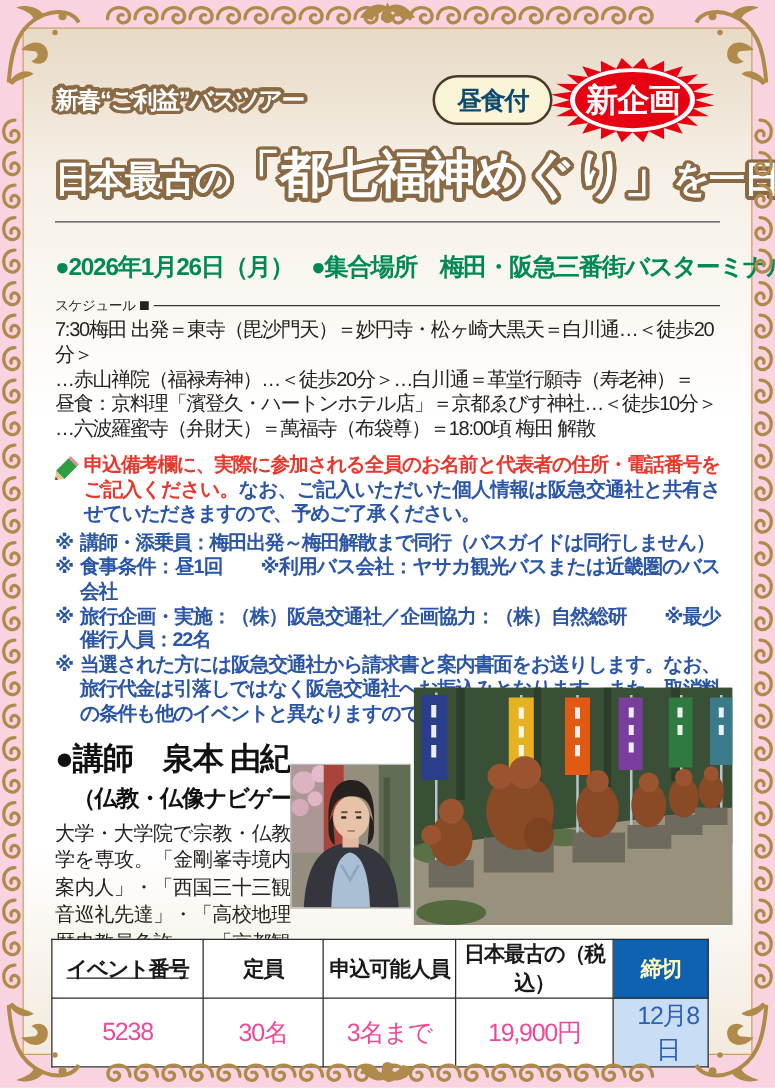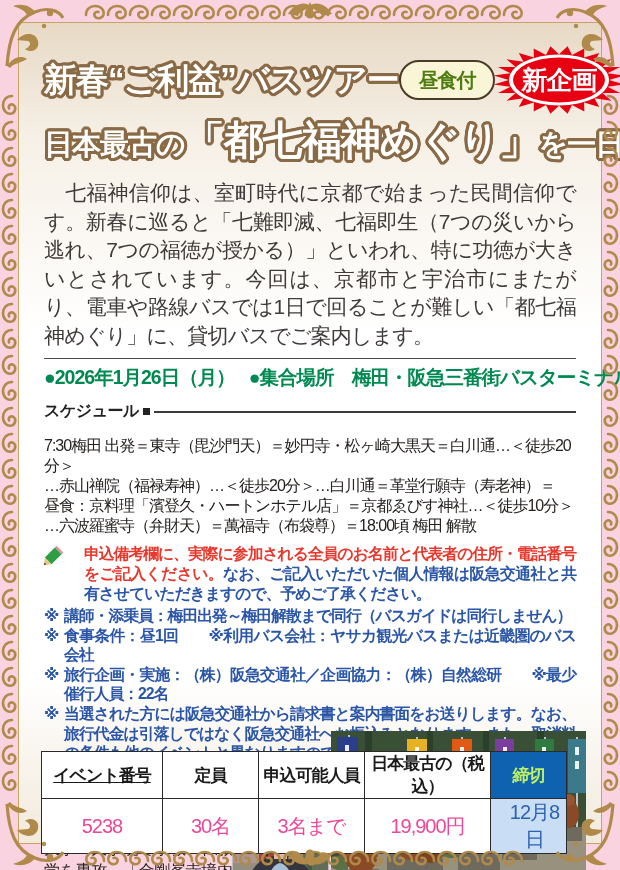"新春“ご利益”バスツアー" .subtitle { font-size: 33px -> 19px }
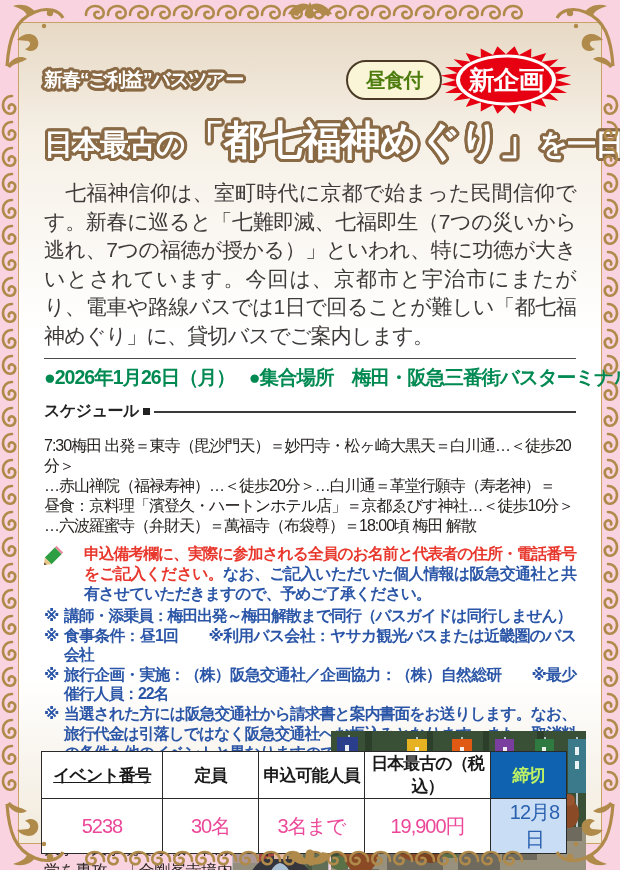"昼食付" .pill { color: #4d7c0f -> #0c4a6e }
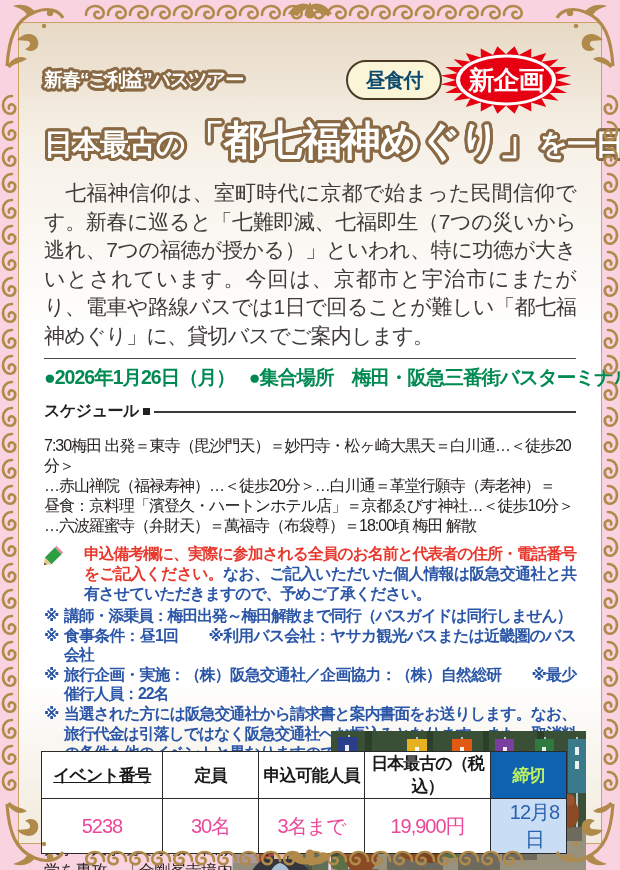"七福神信仰は、室町時代に京都で始まった民間信仰です。新春に巡ると「七難即滅、七福" p.intro { html: <p> 七福神信仰は、室町時代に京都で始まった民間信仰です。新春に巡ると「七難即滅、七福即生（7つの災いから逃れ、7つの福徳が授かる）」といわれ、特に功徳が大きいとされています。今回は、京都市と宇治市にまたがり、電車や路線バスでは1日で回ることが難しい「都七福神めぐり」に、貸切バスでご案内します。</p> -> none }
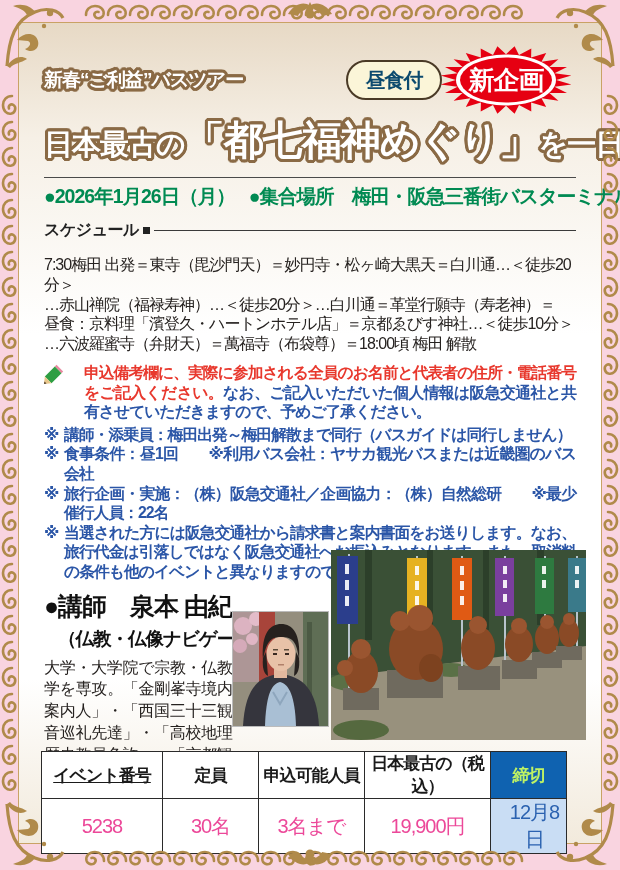"●2026年1月26日（月）" .date-line { margin-top: 5px -> 22px }
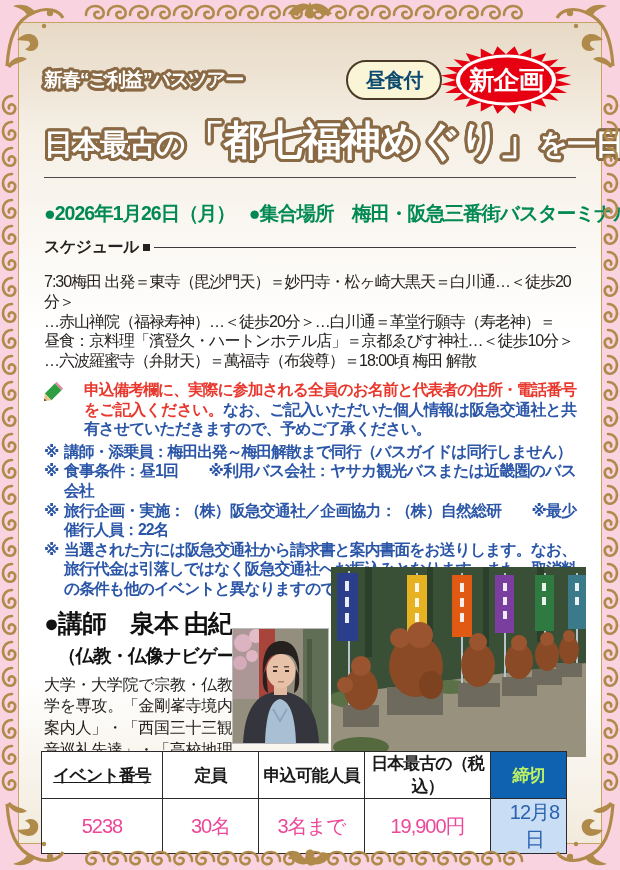"スケジュール" .sched-label { font-size: 16px -> 11px; font-weight: bold -> normal }
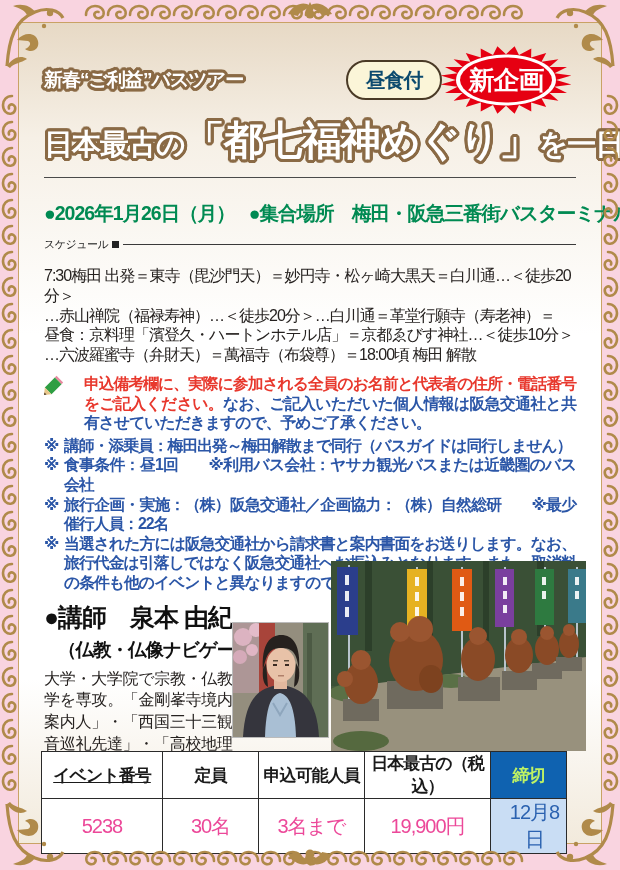"7:30梅田" .sched-body { margin-top: 14px -> 3px }
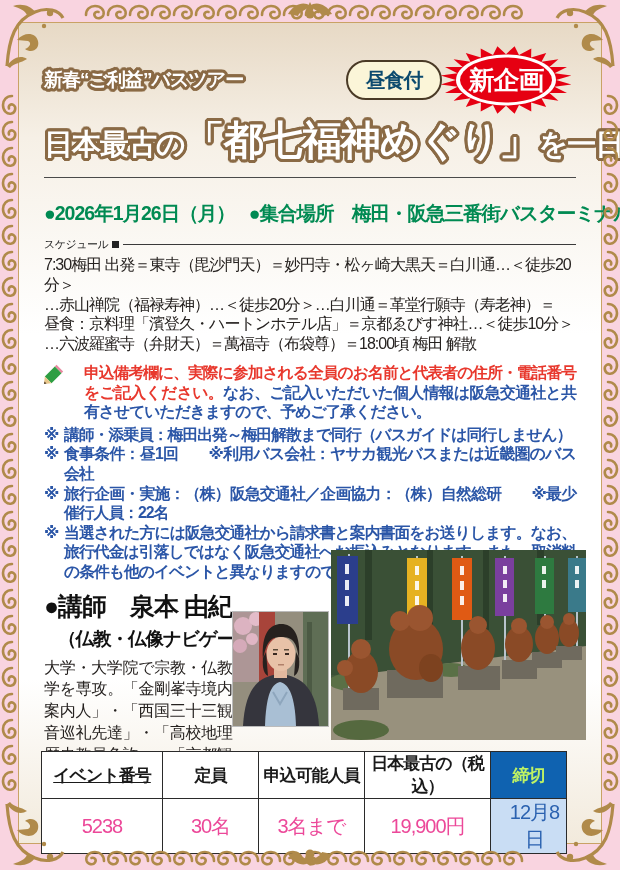"申込備考欄に、実際に参加される全員のお名前と代表者の住所・電話番号をご記入くださ" .notice { gap: 20px -> 3px }
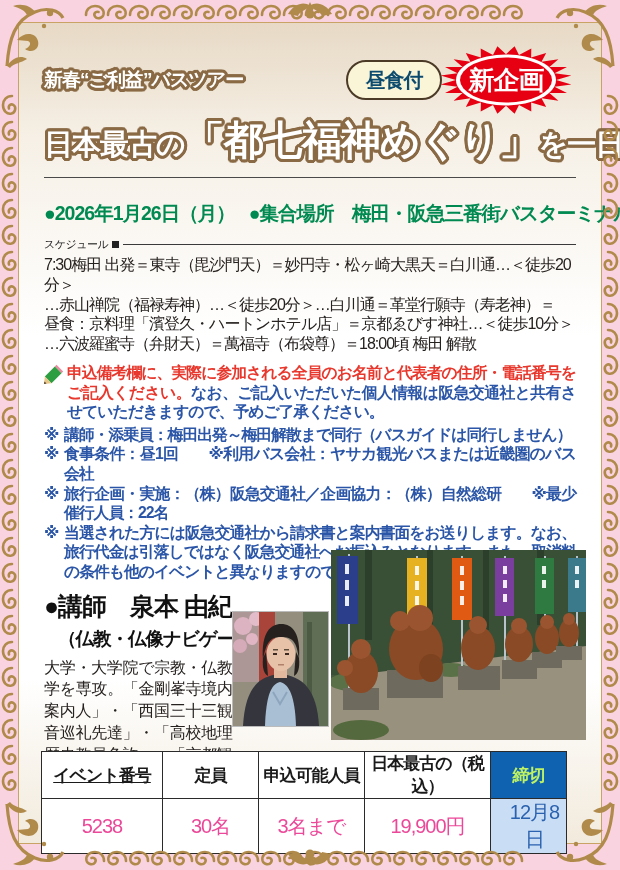"締切" th.deadline { color: #bef264 -> #fef9c3 }
